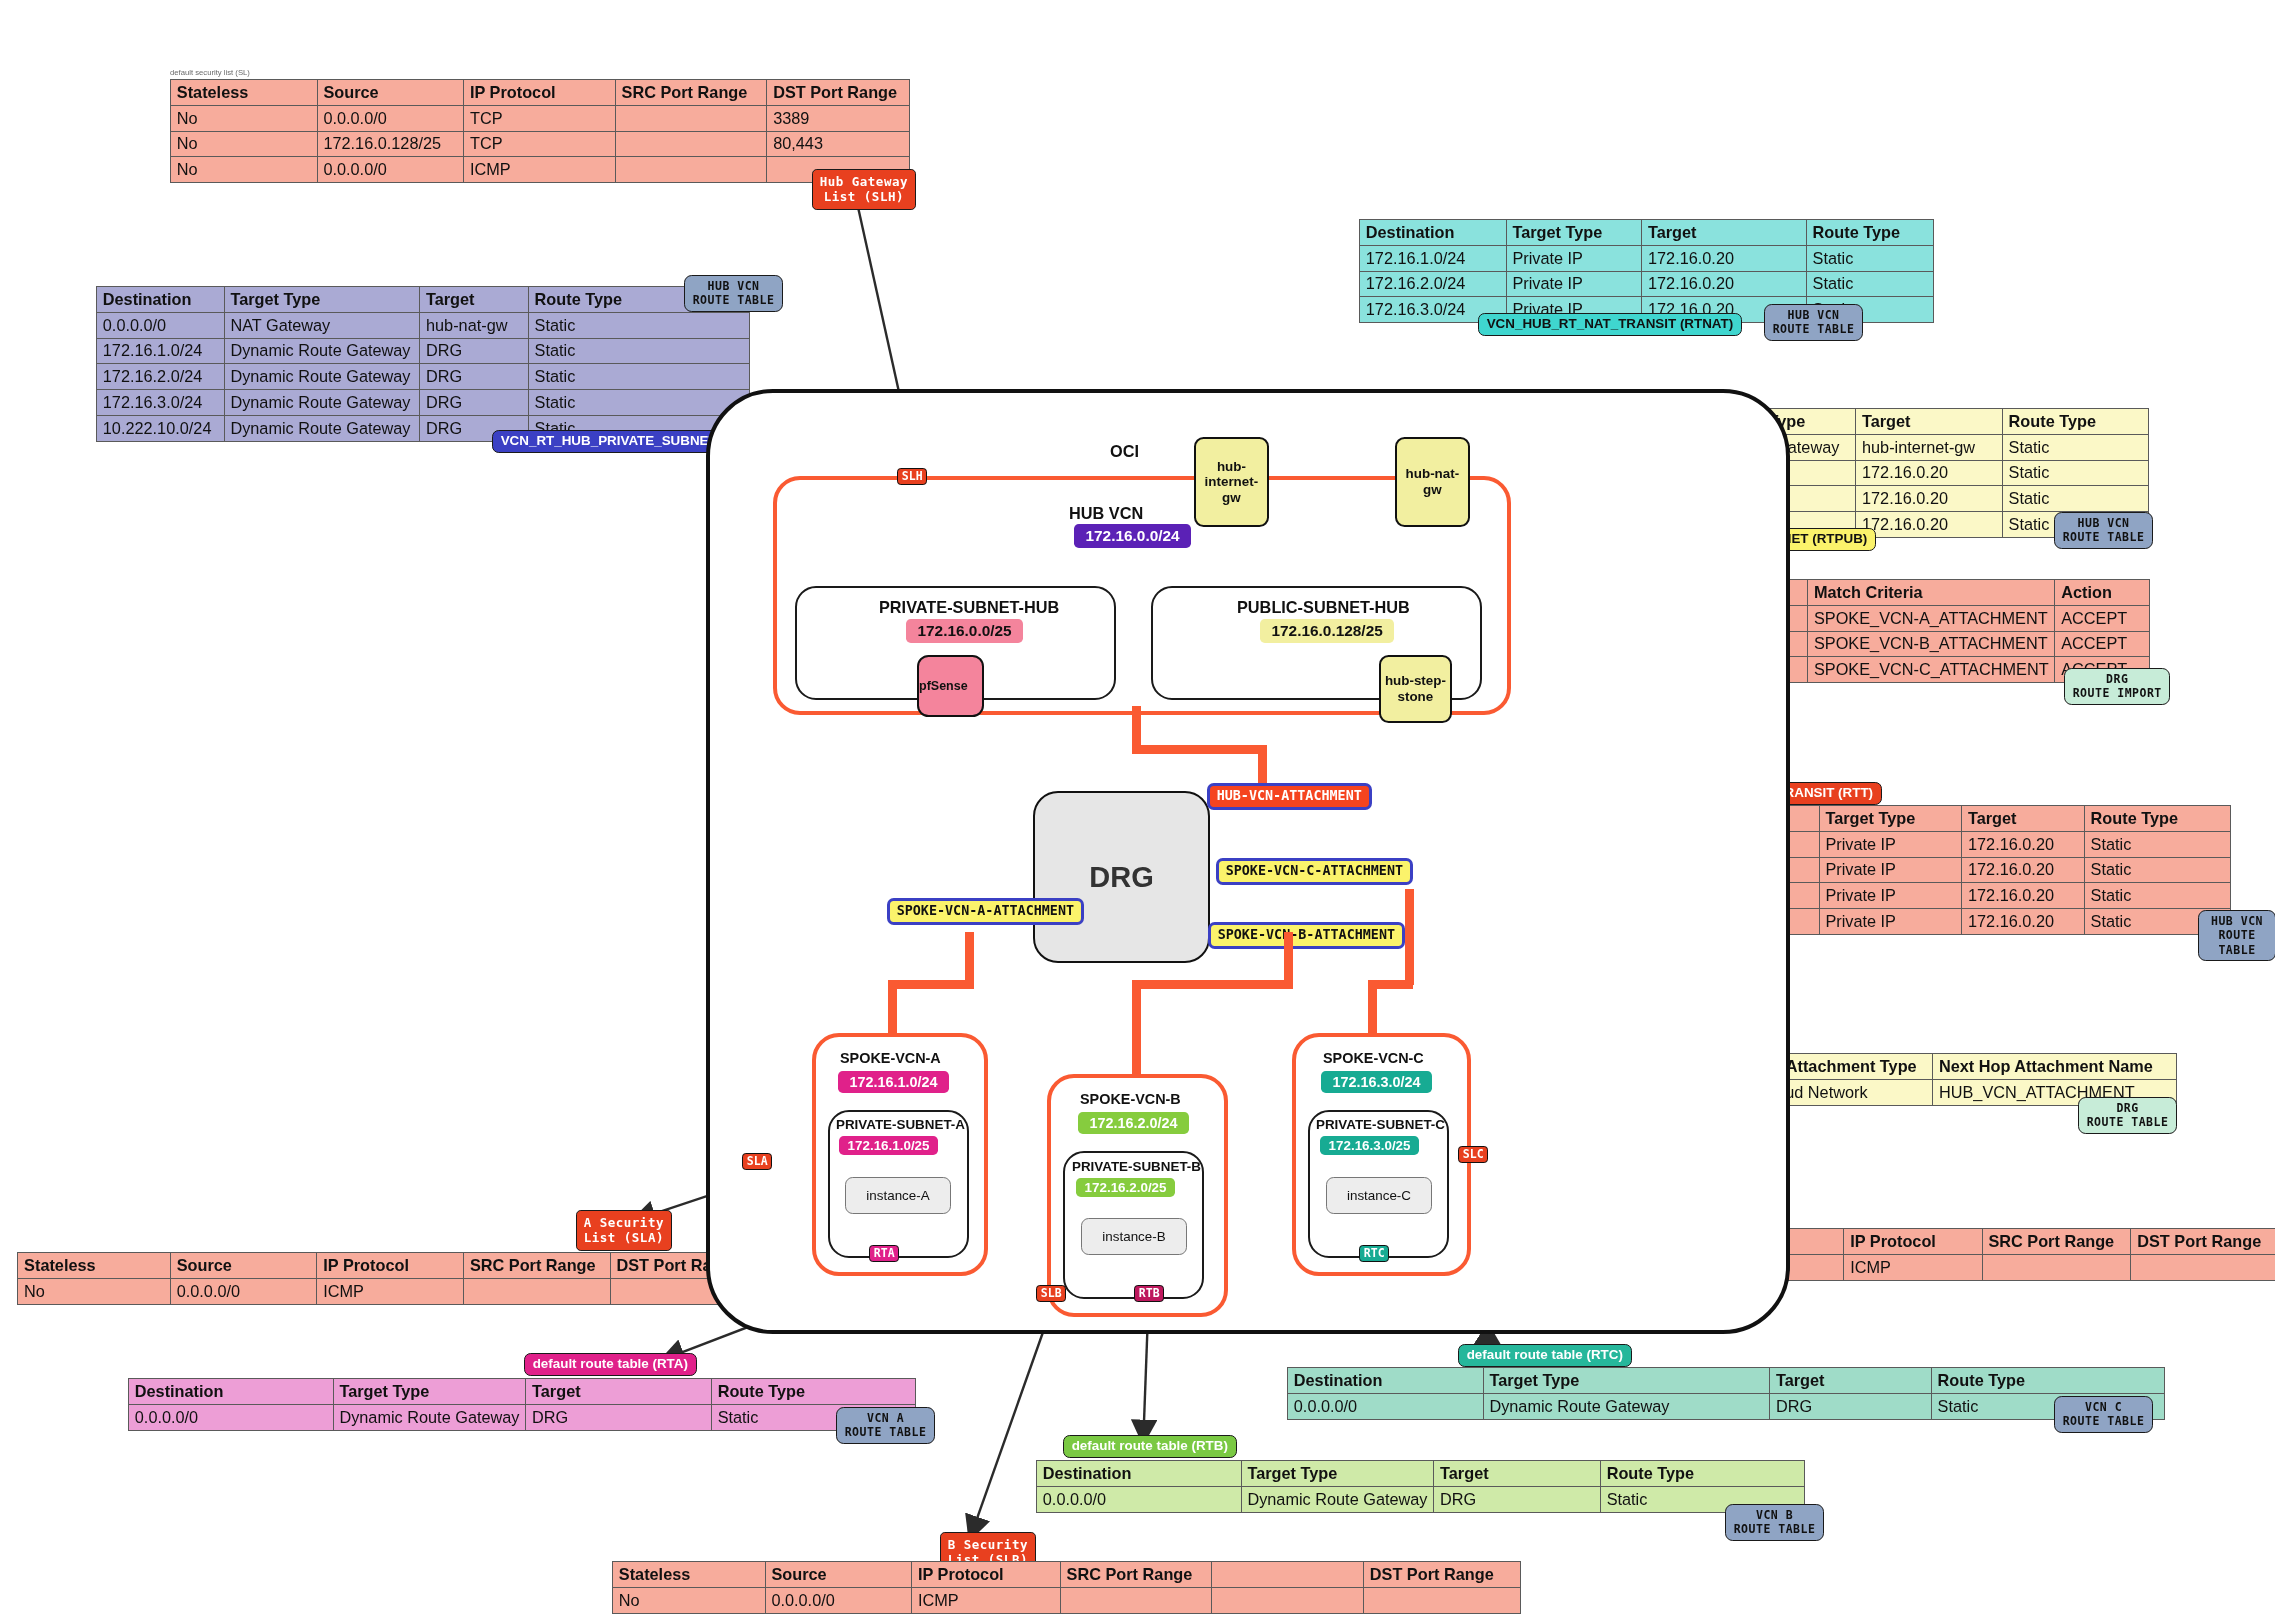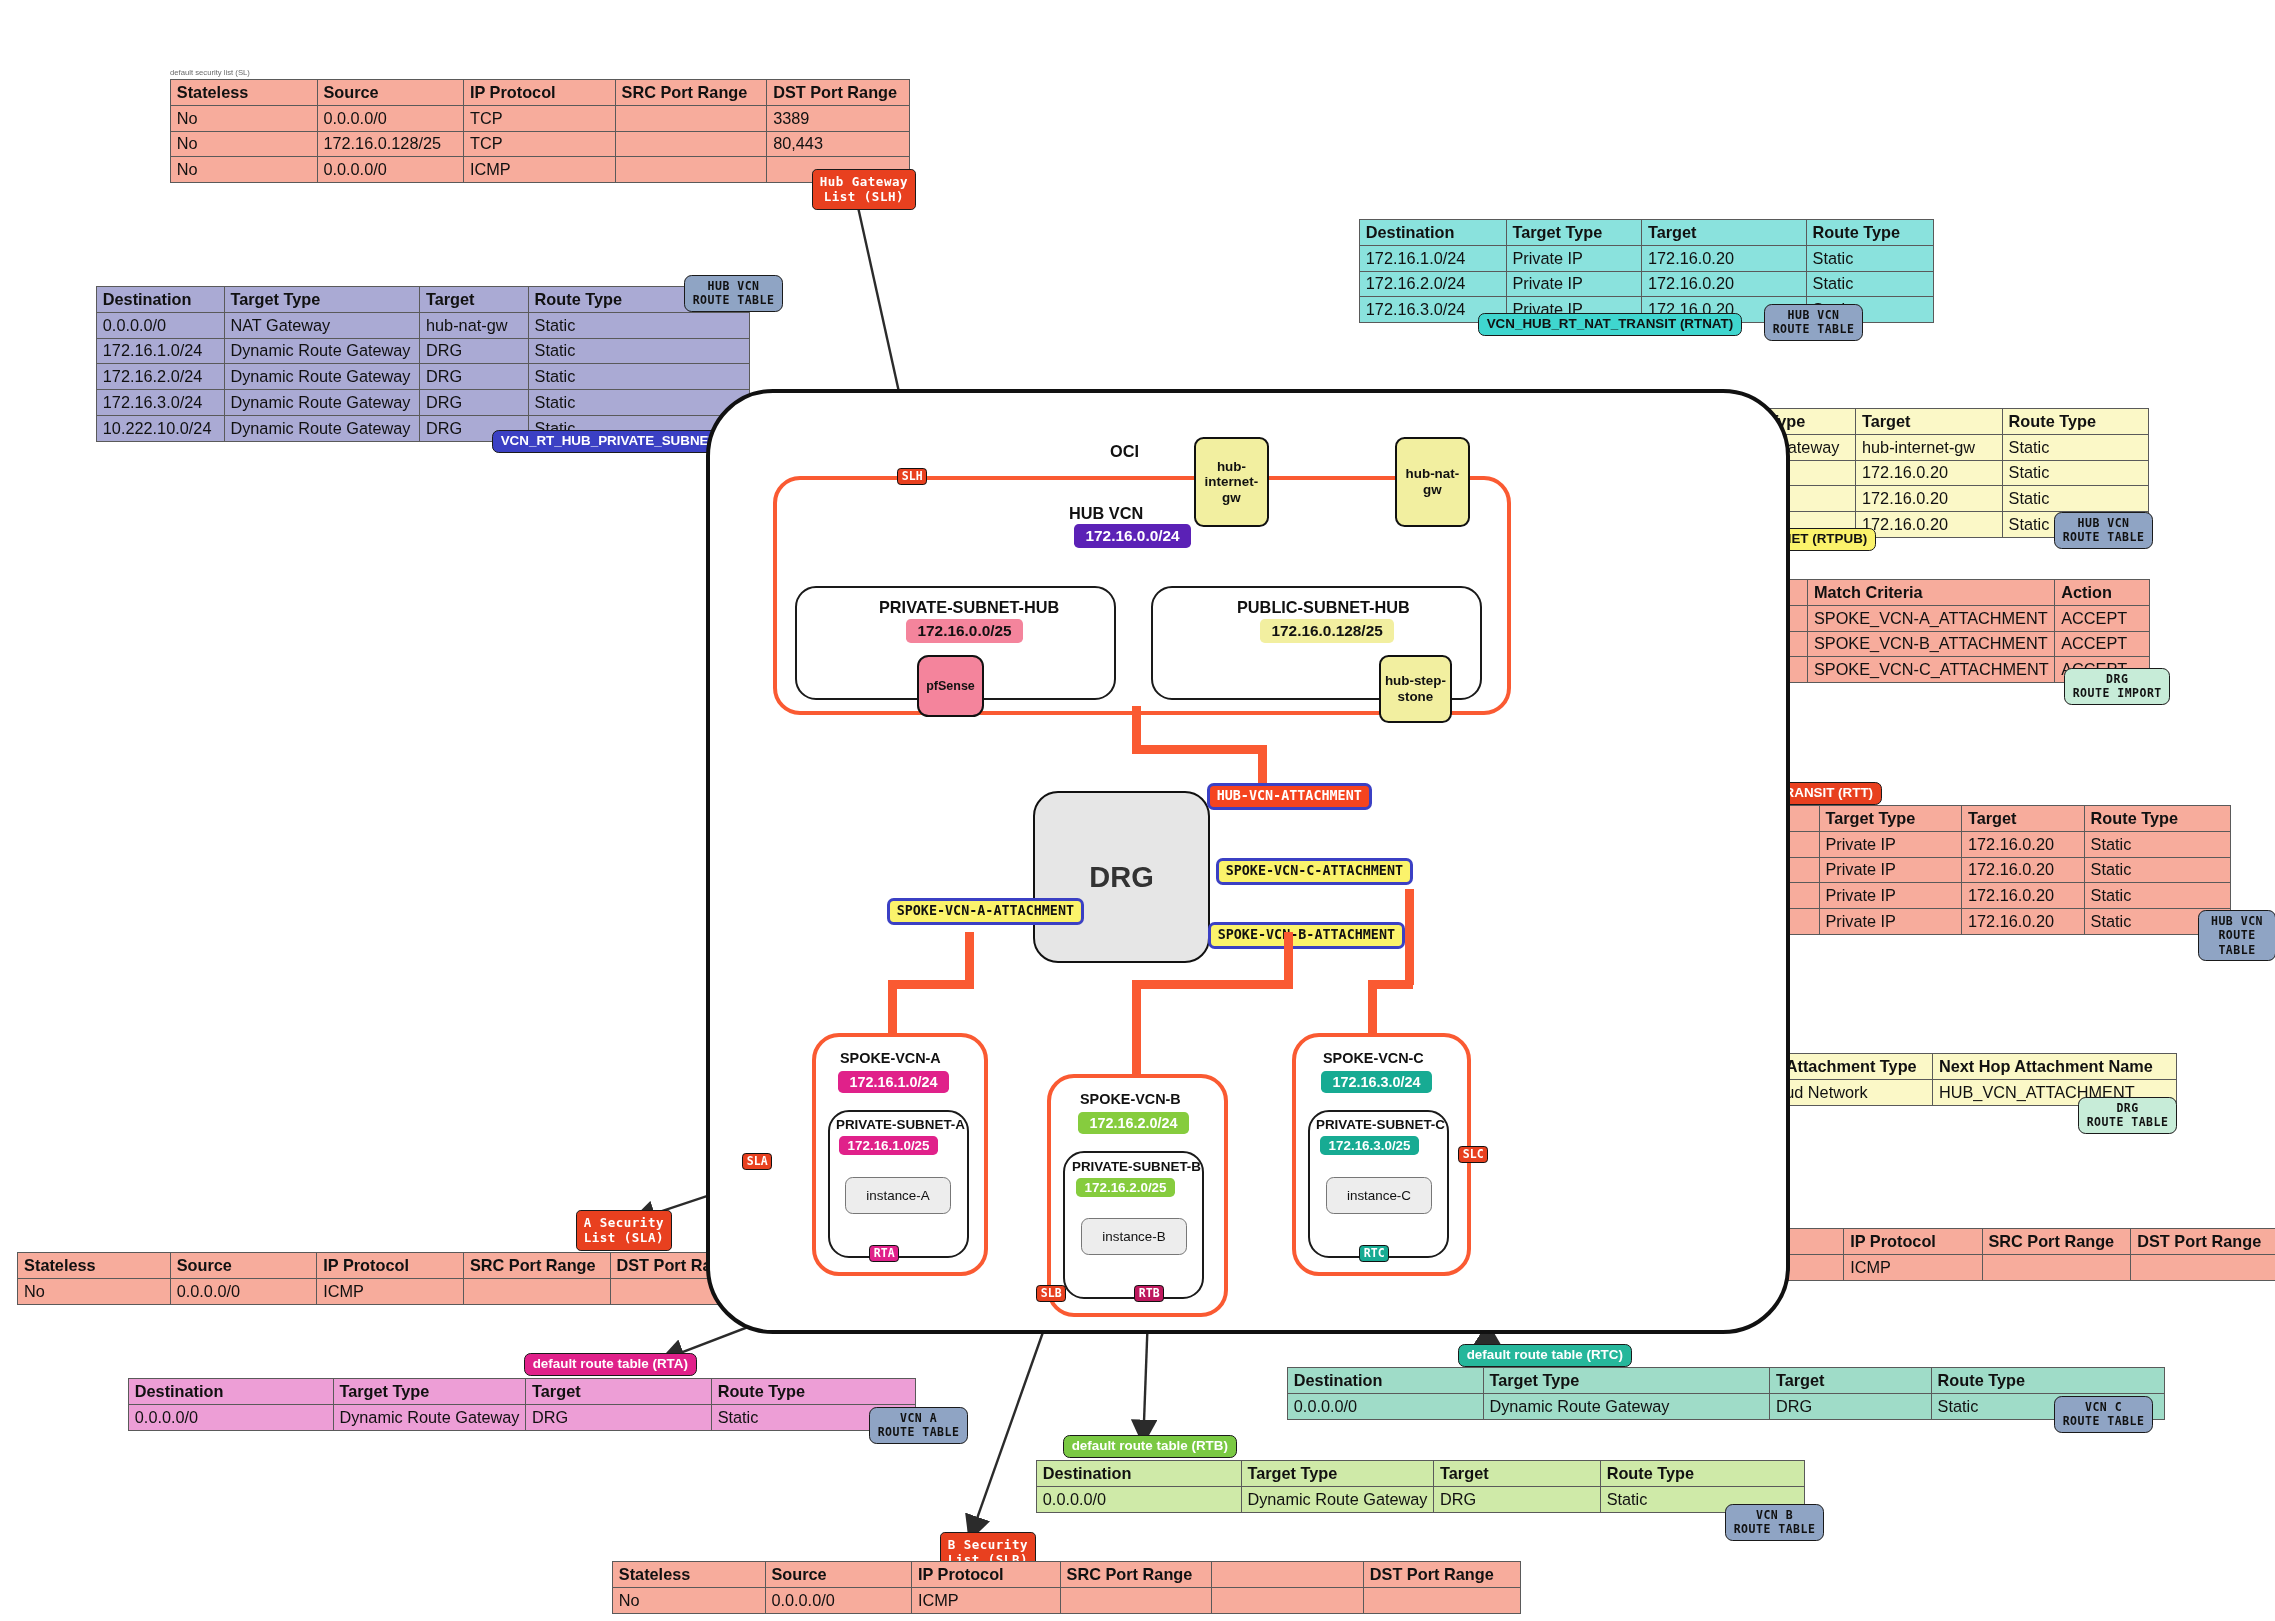"pfSense" .node { justify-content: center -> flex-start }
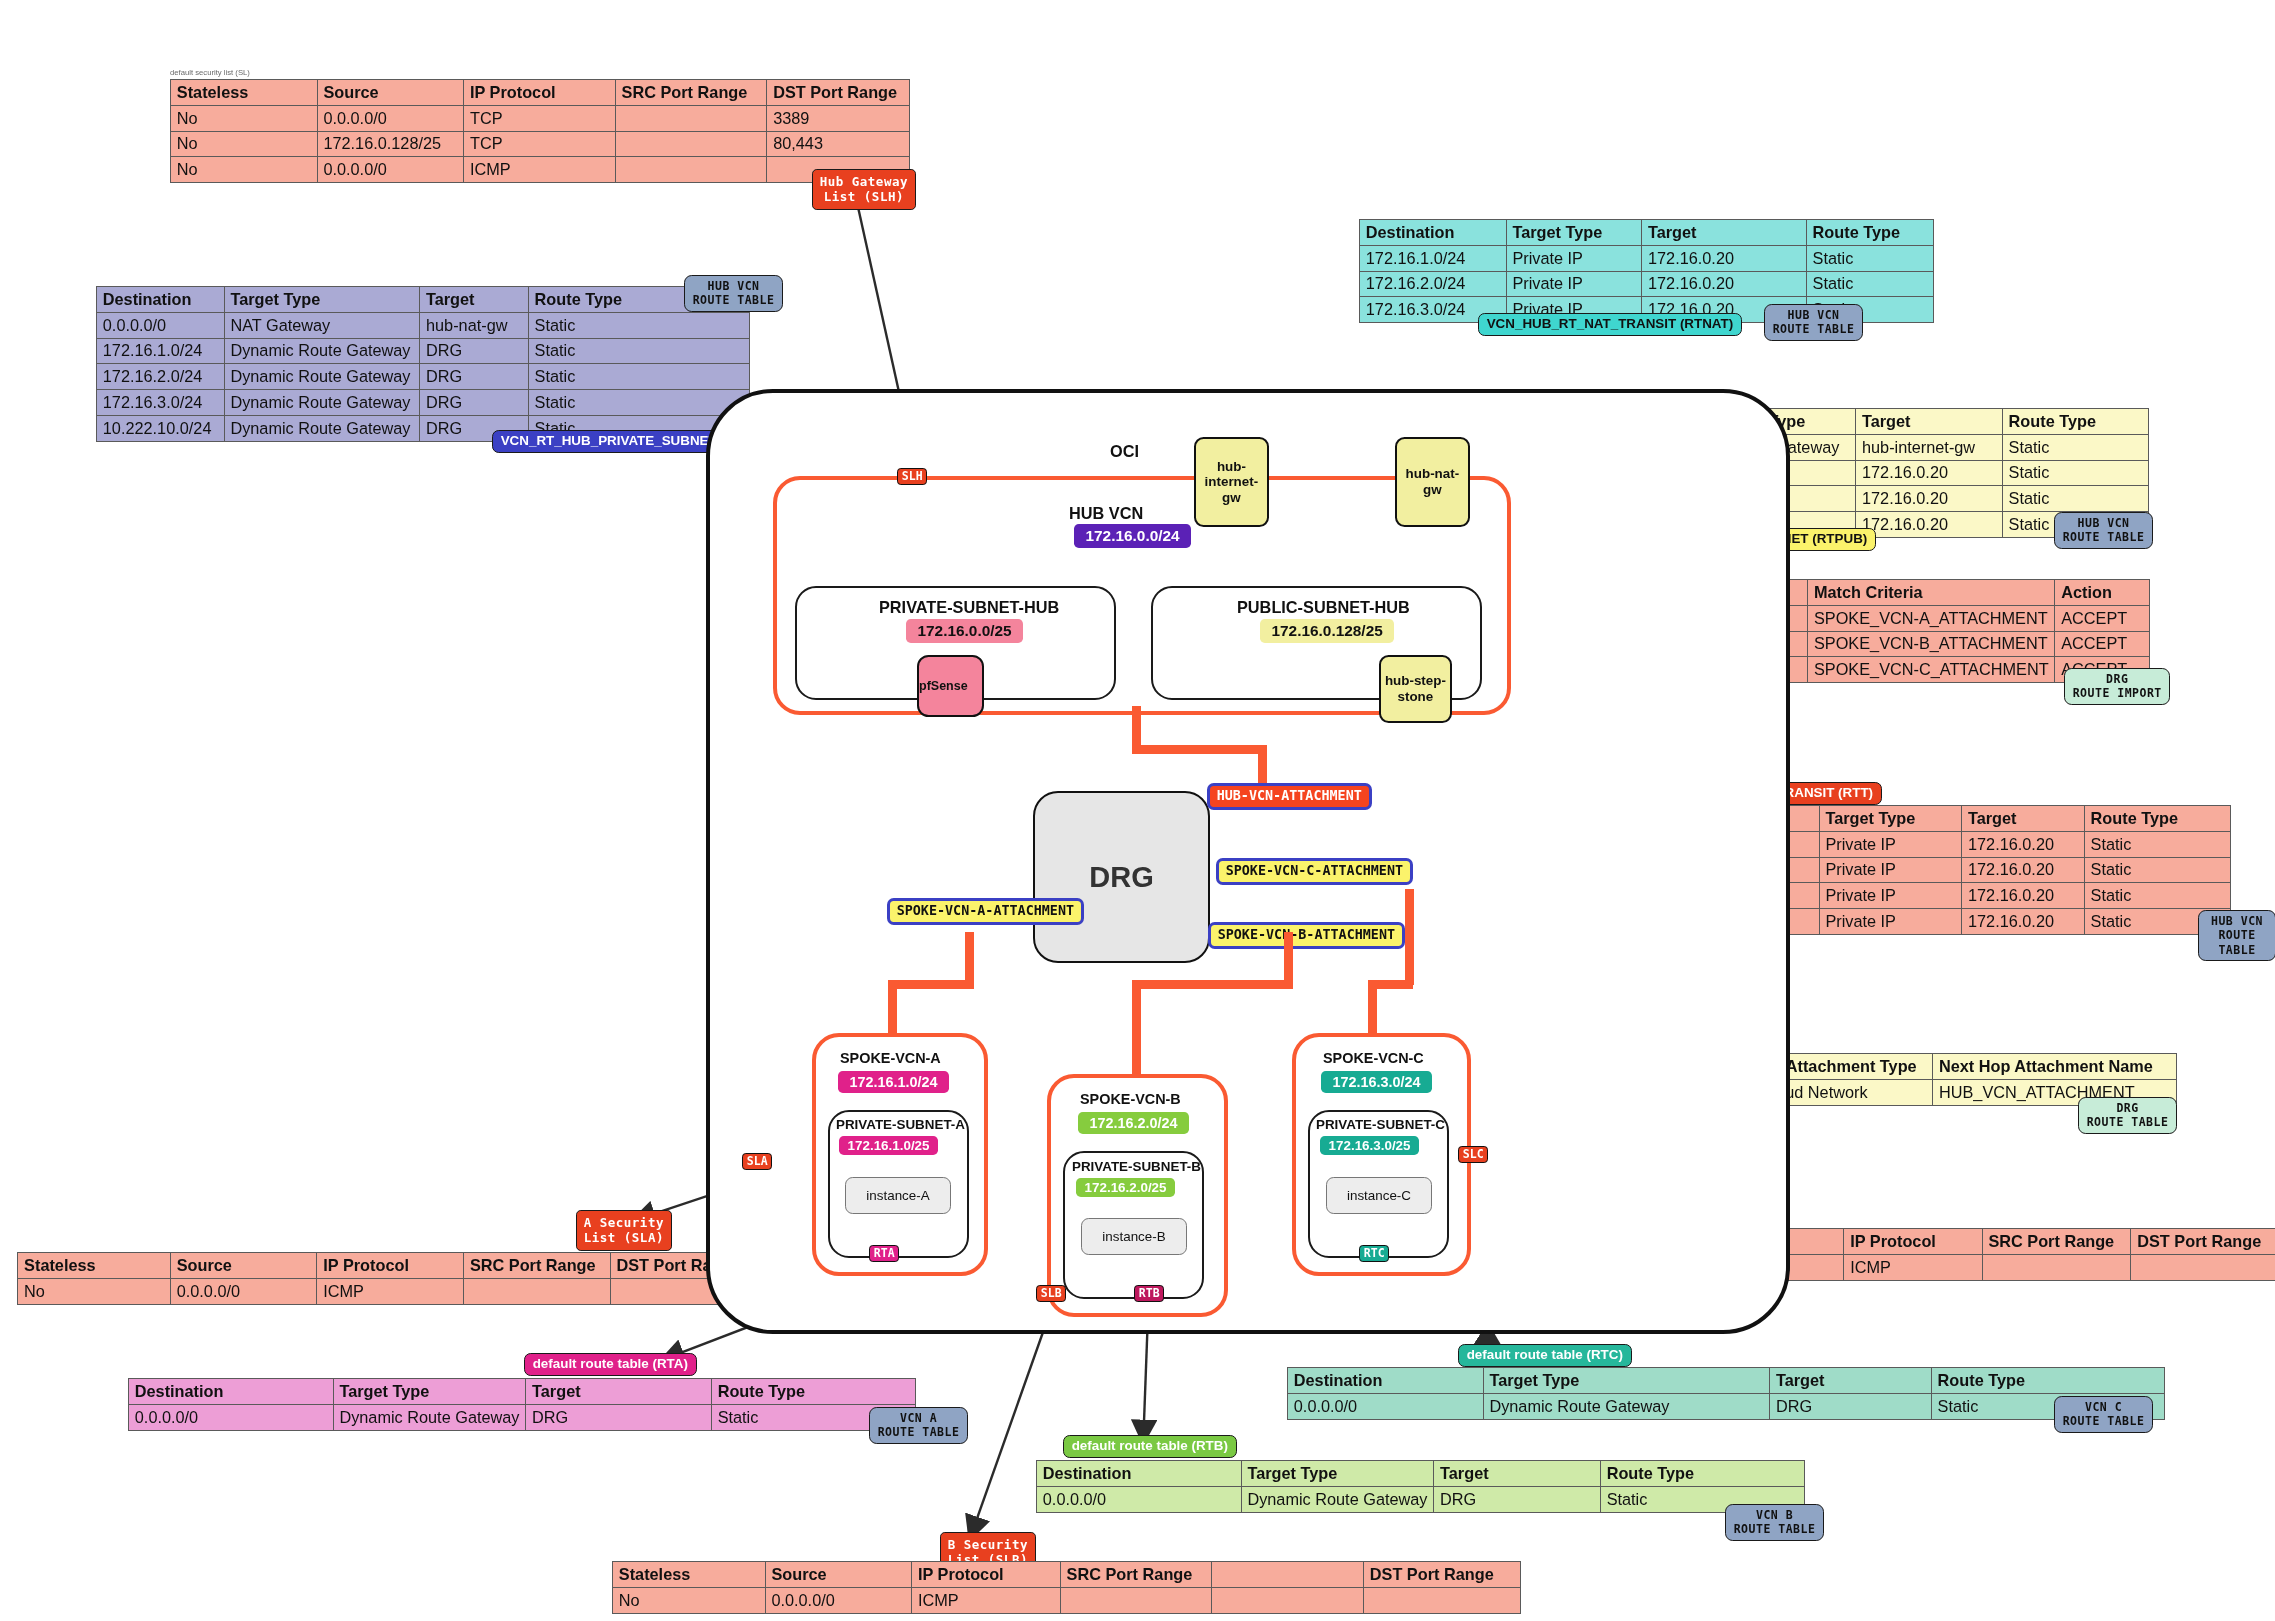"VCN A" div.abs { left: 869px -> 836px }
